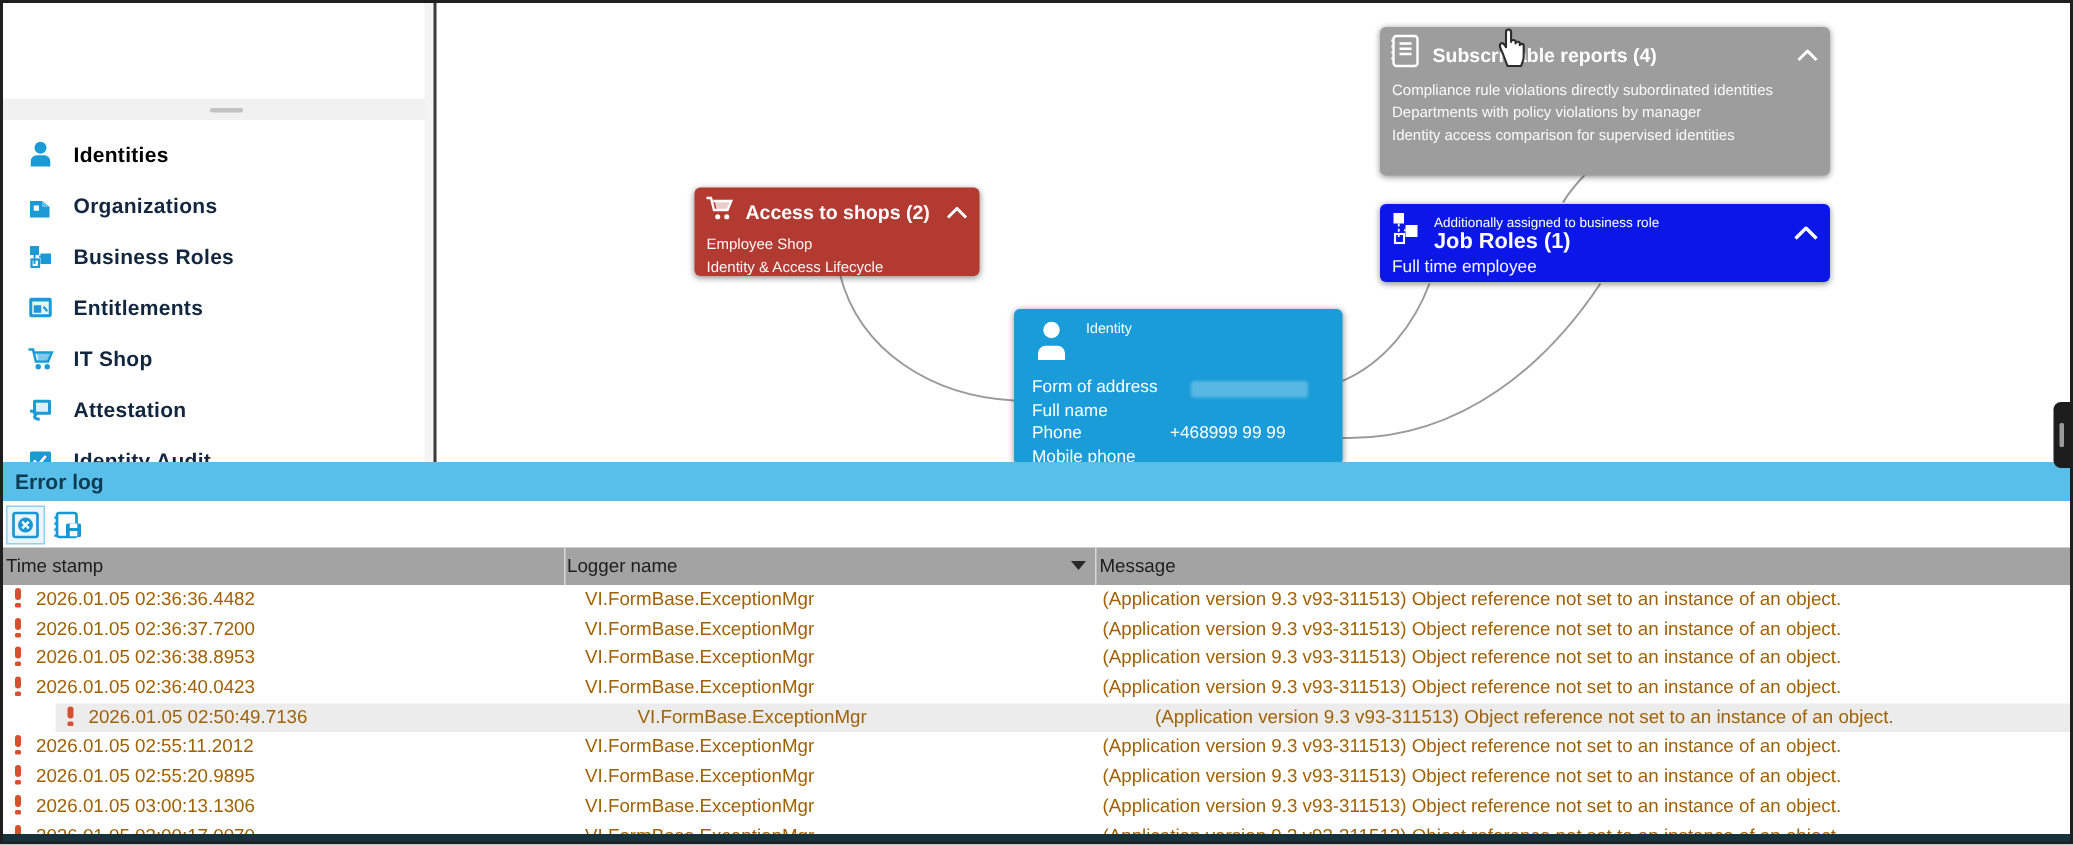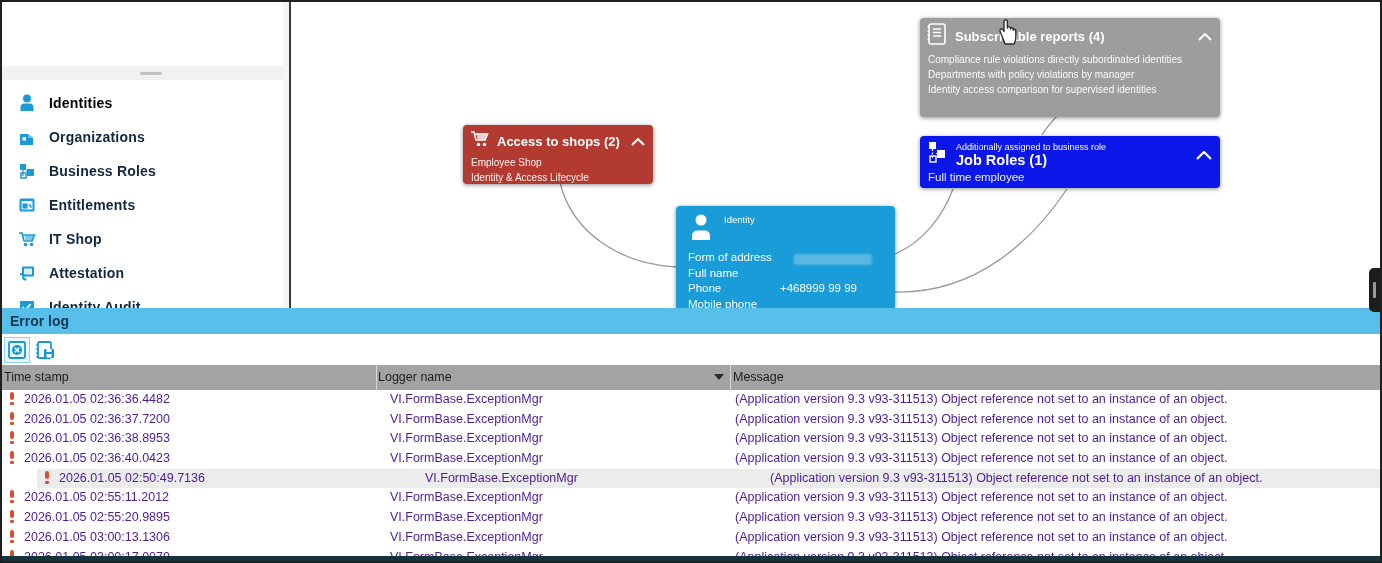"2026.01.05 02:36:36.4482" .row { color: #4c1d95 -> #a16207 }
